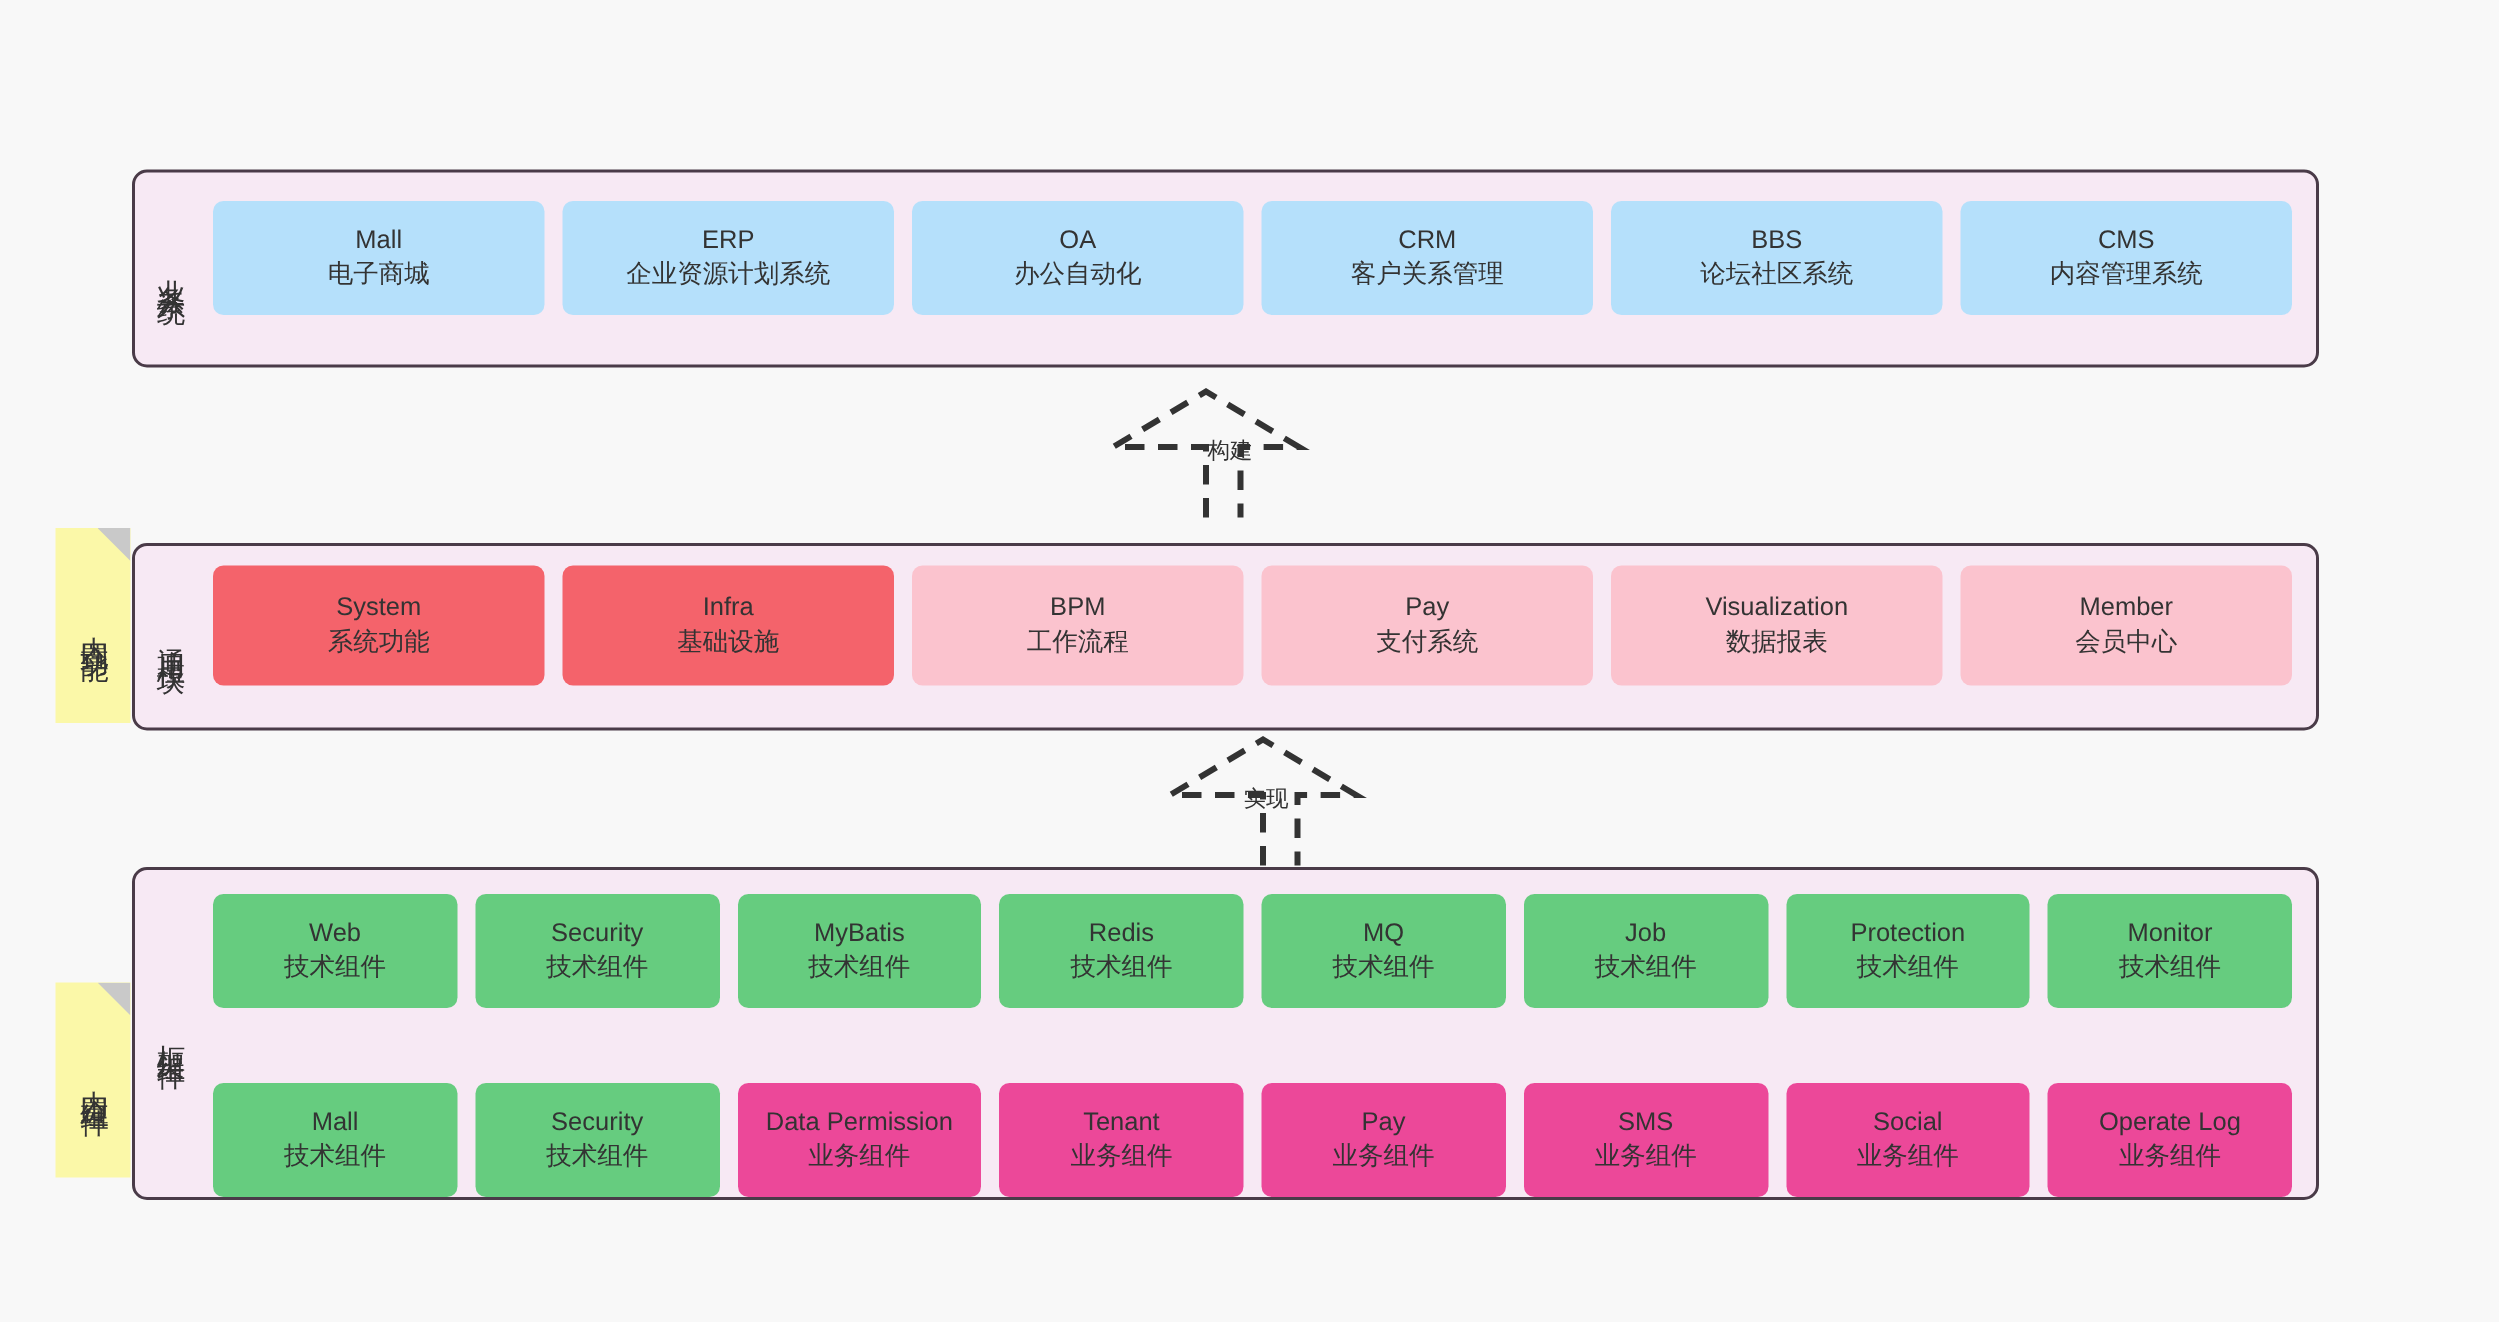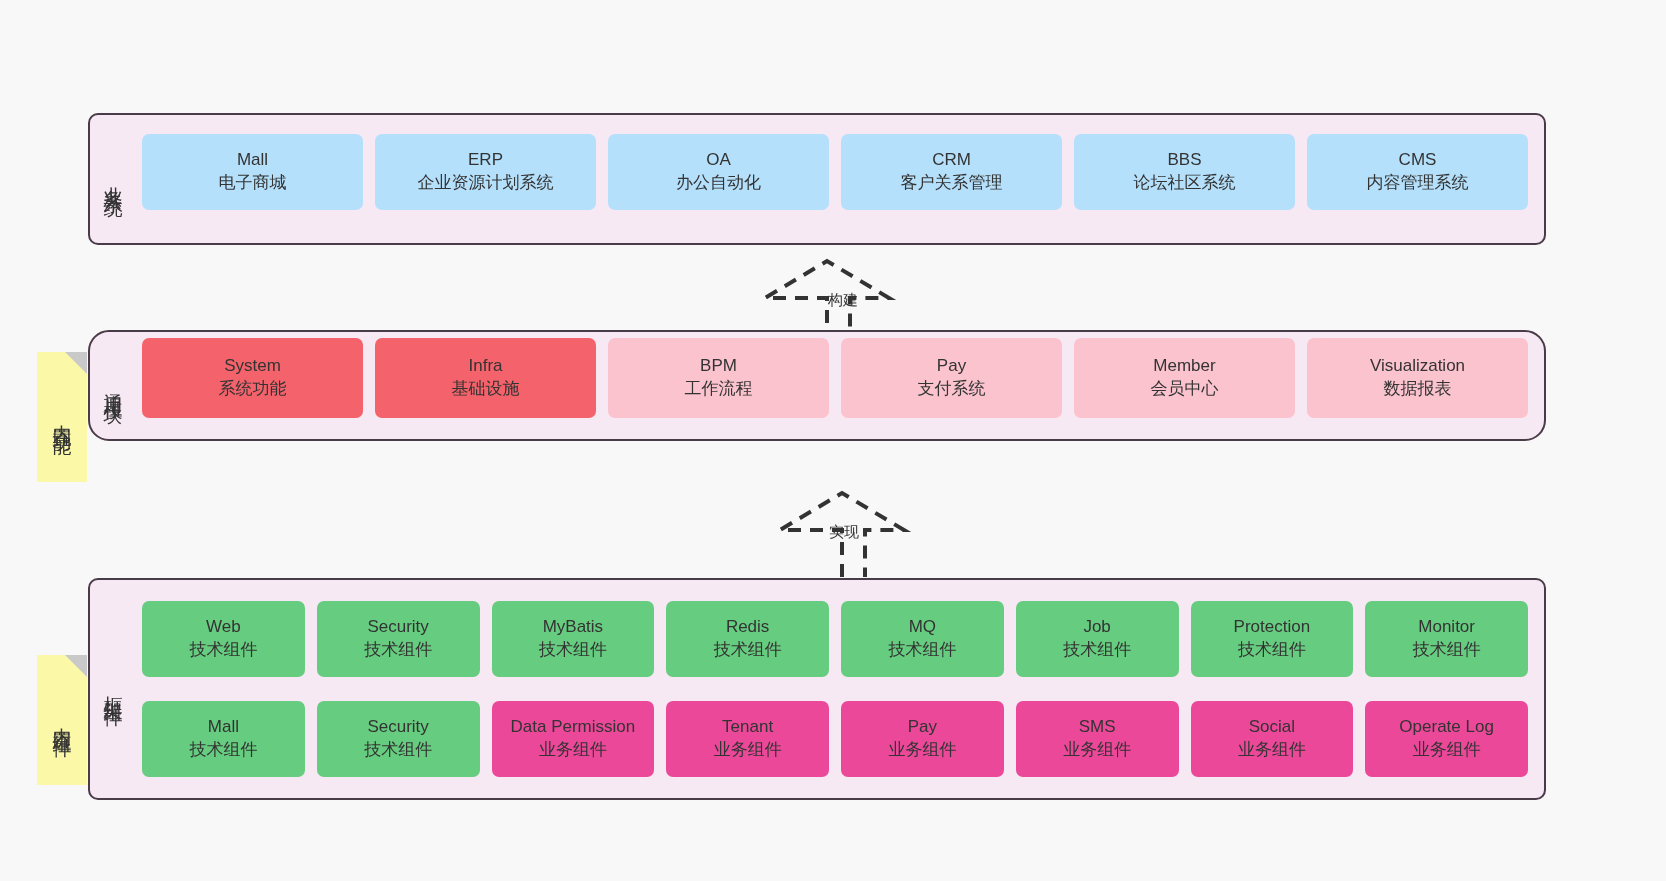"构建" div.arrow-wrap { left: 755px -> 732px }
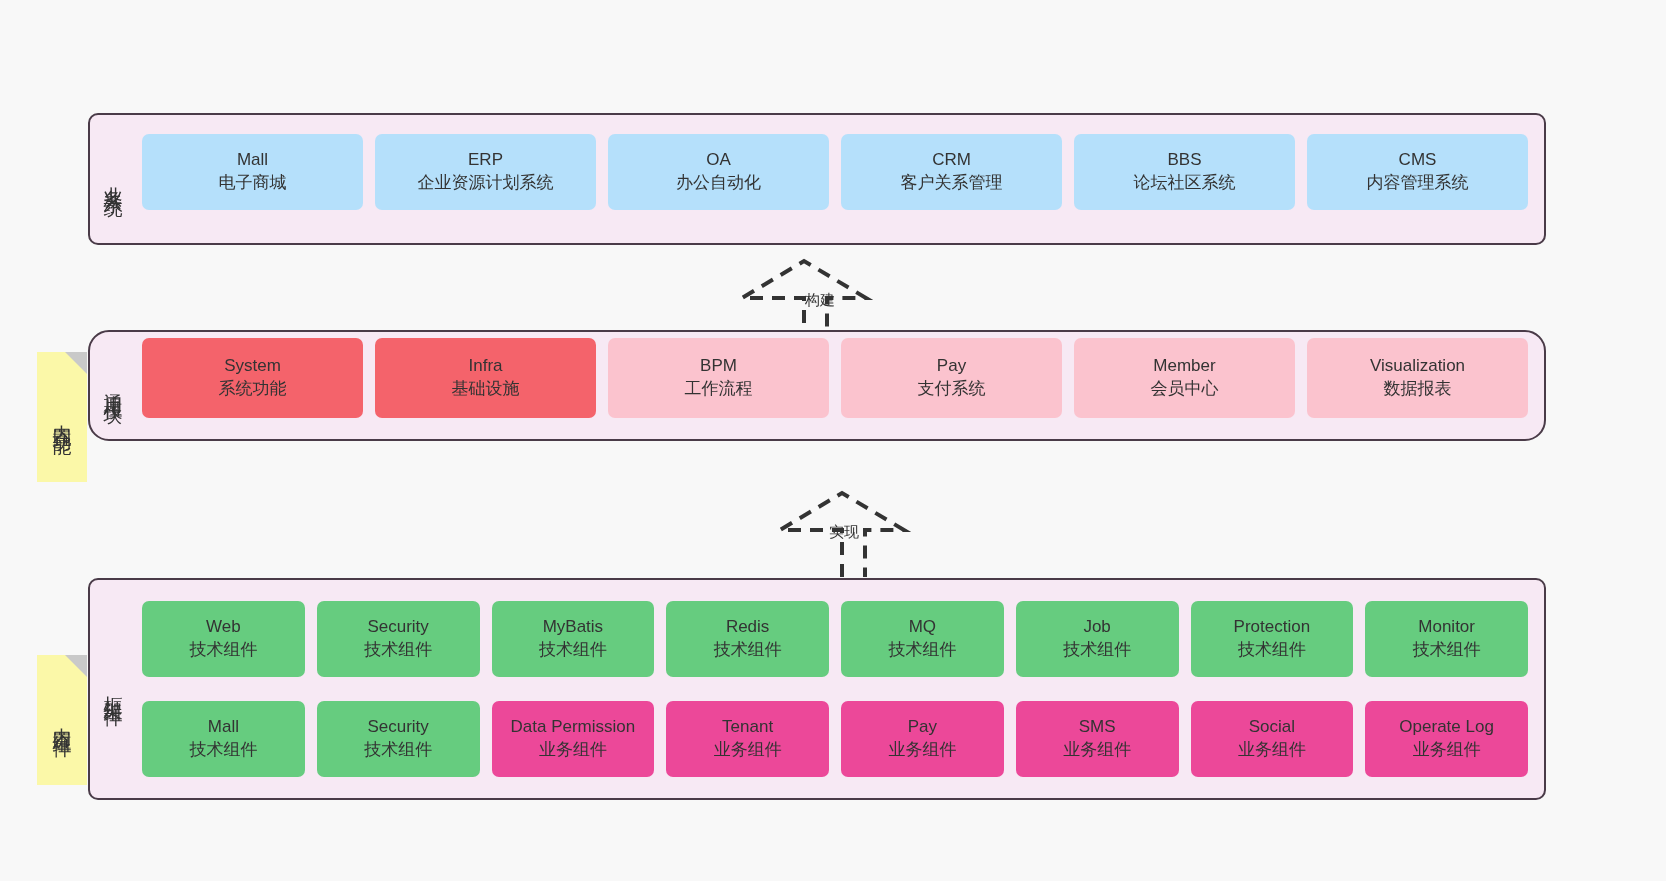"System" div.layer { border-radius: 21px -> none; height: 111px -> 125px; top: 330px -> 362px }
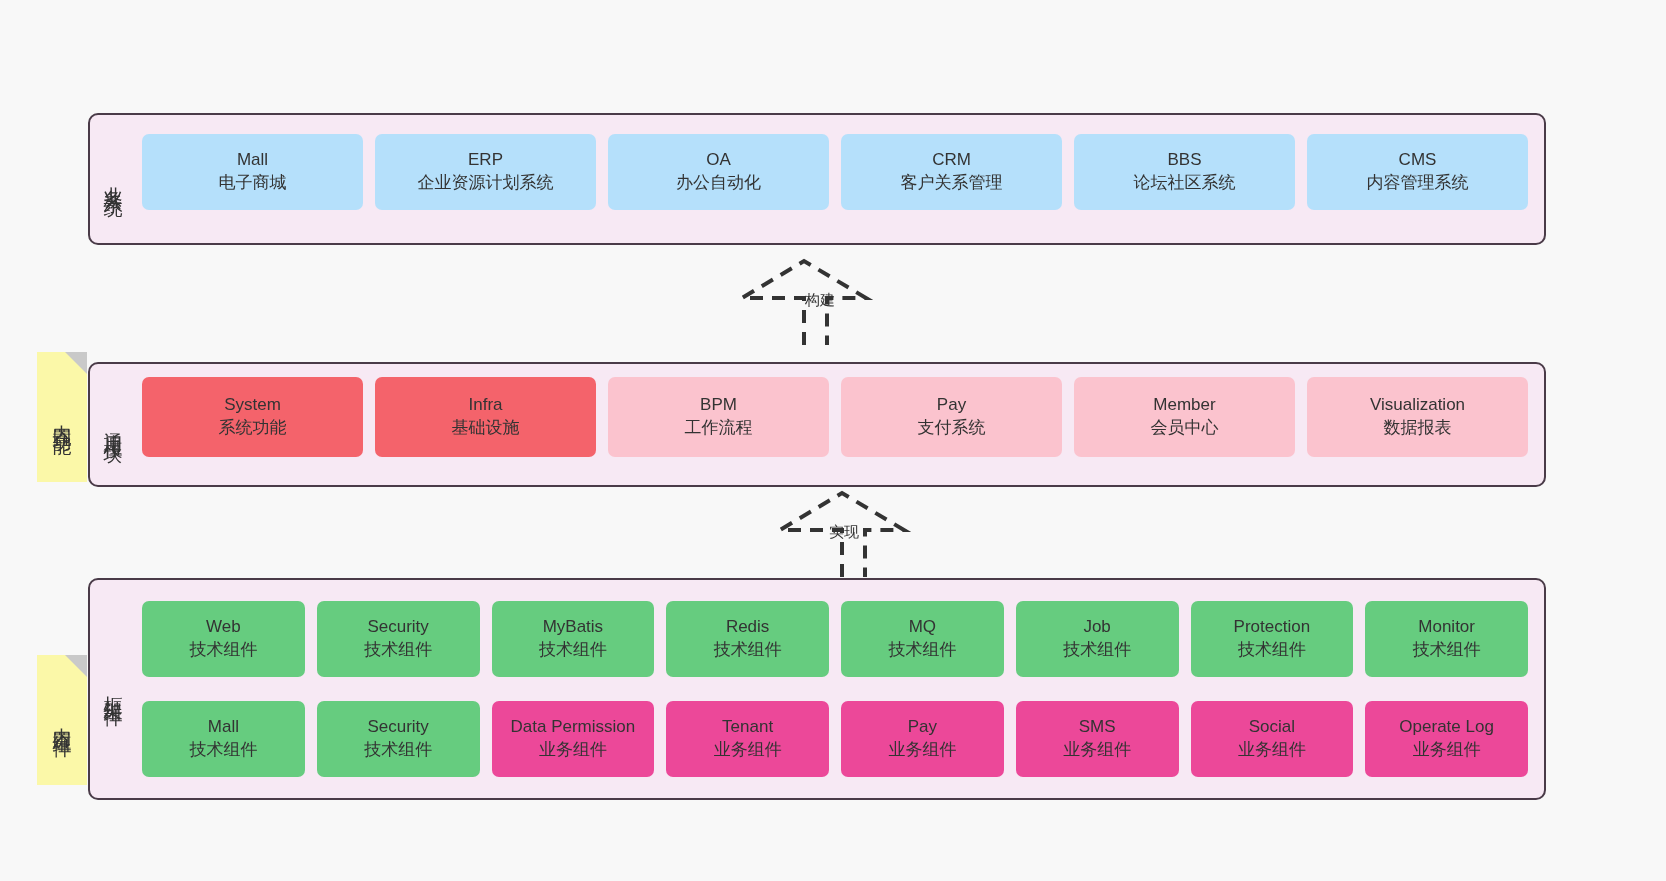"Member" div.card { order: before "Visualization" -> after "Visualization" }
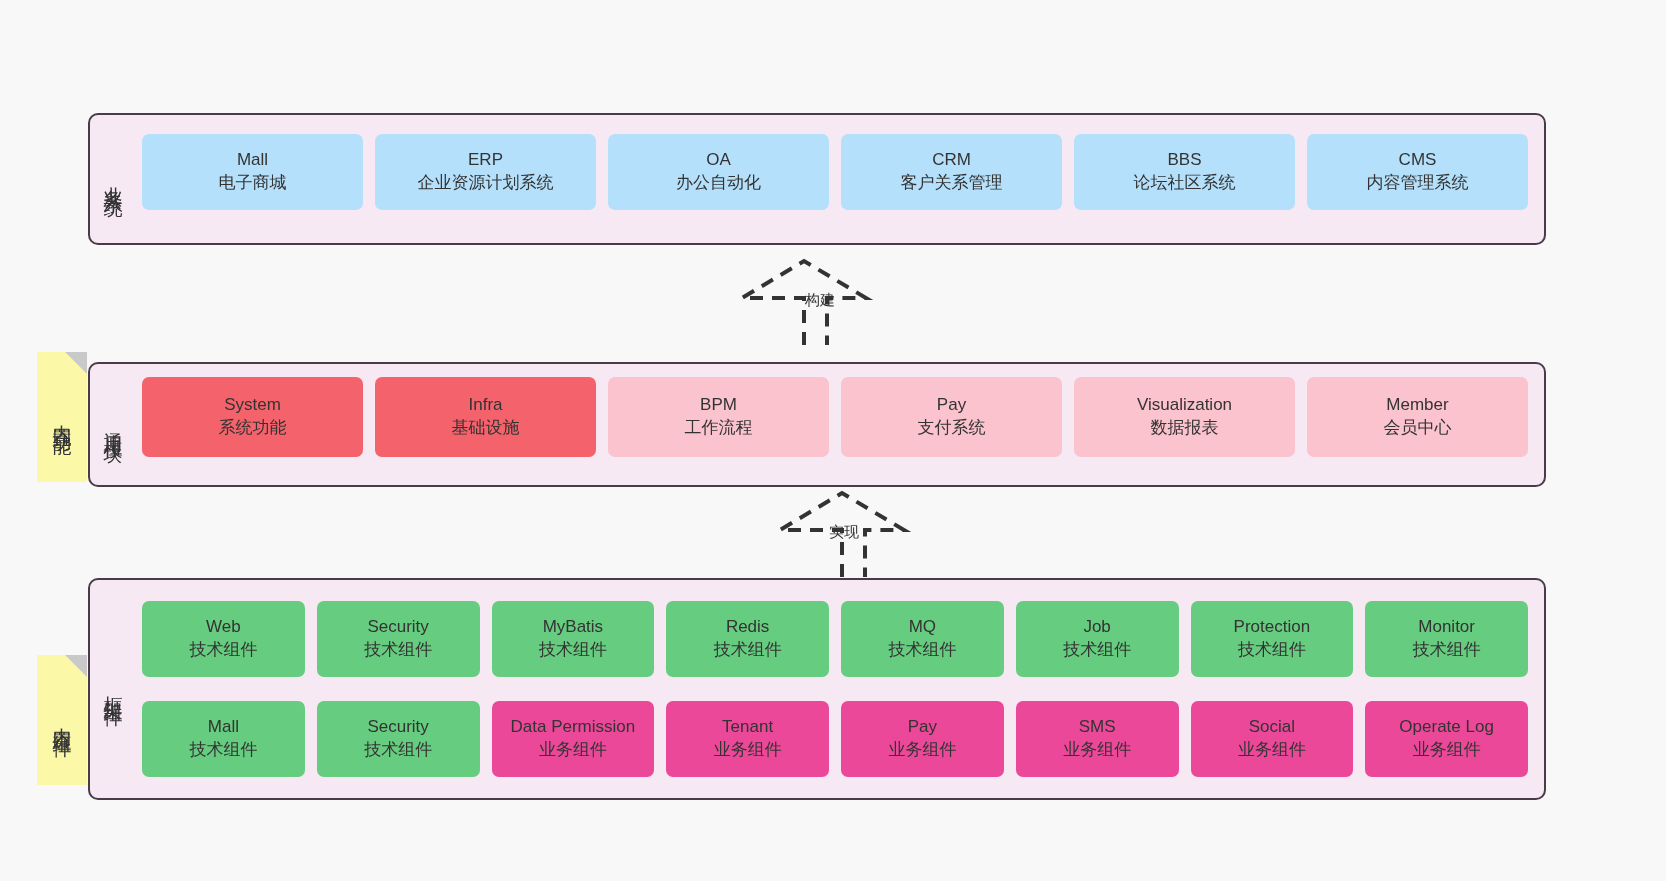"Web" .cards-grid { justify-content: center -> space-between; margin-top: none -> 16px }
